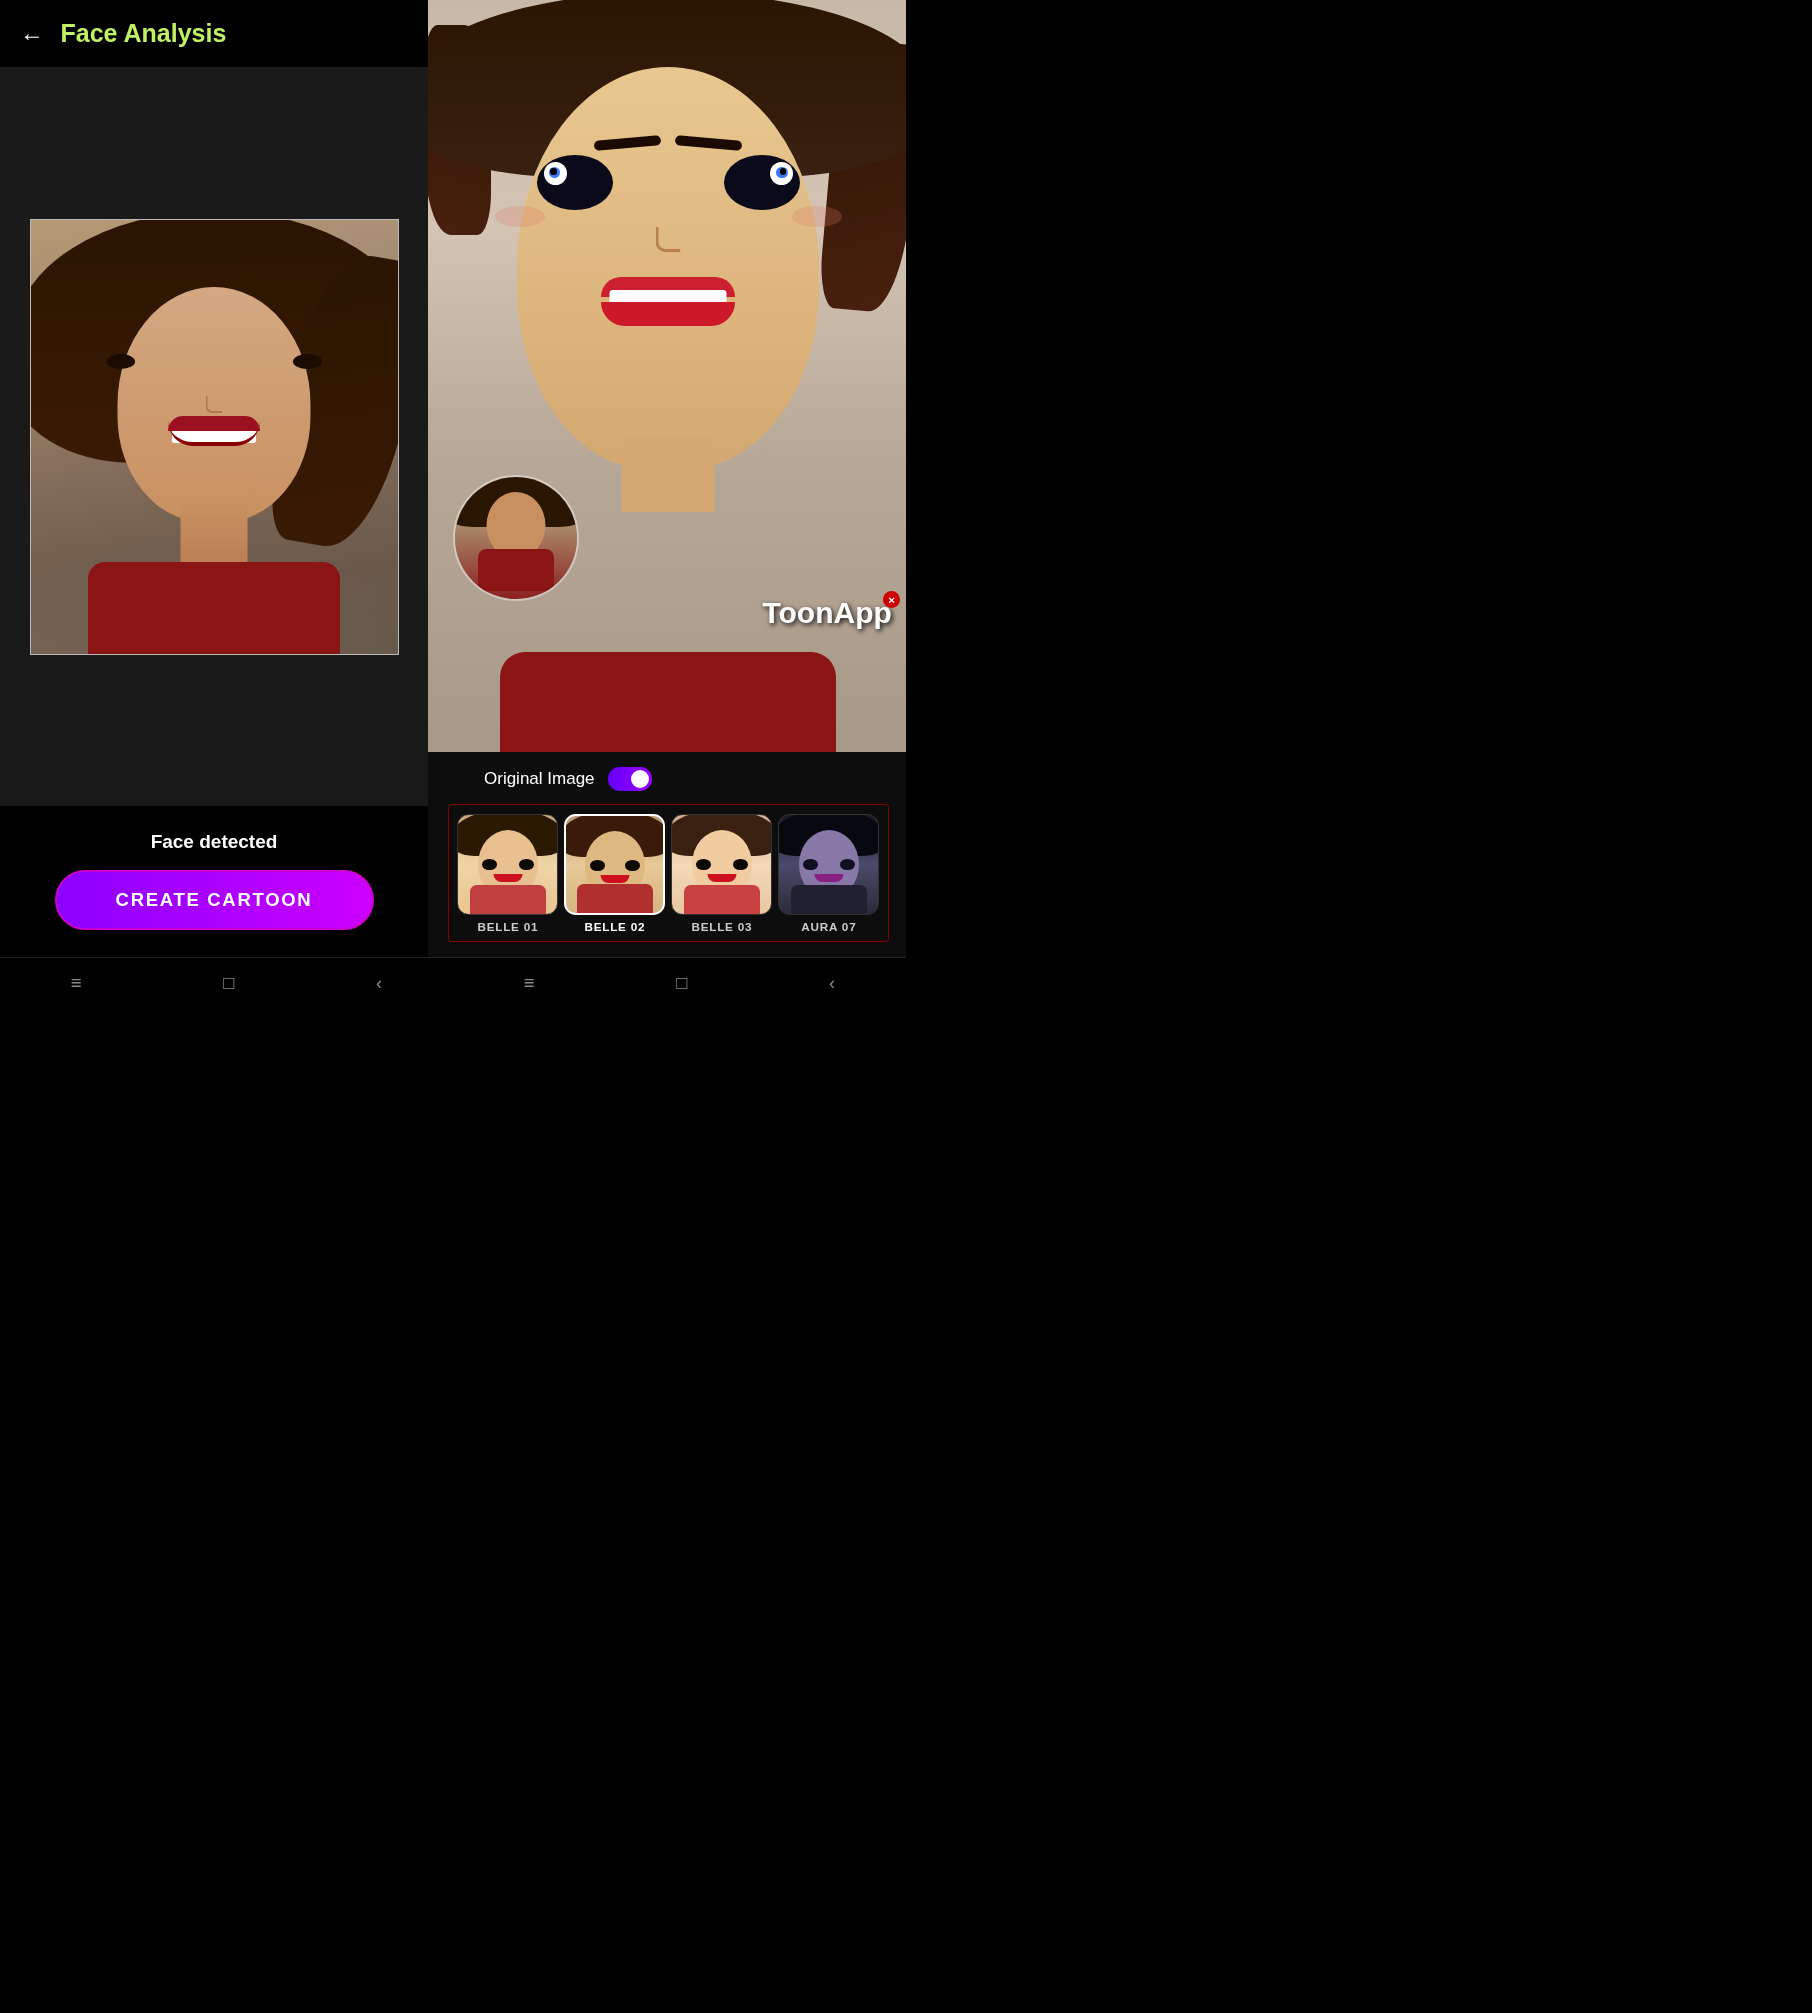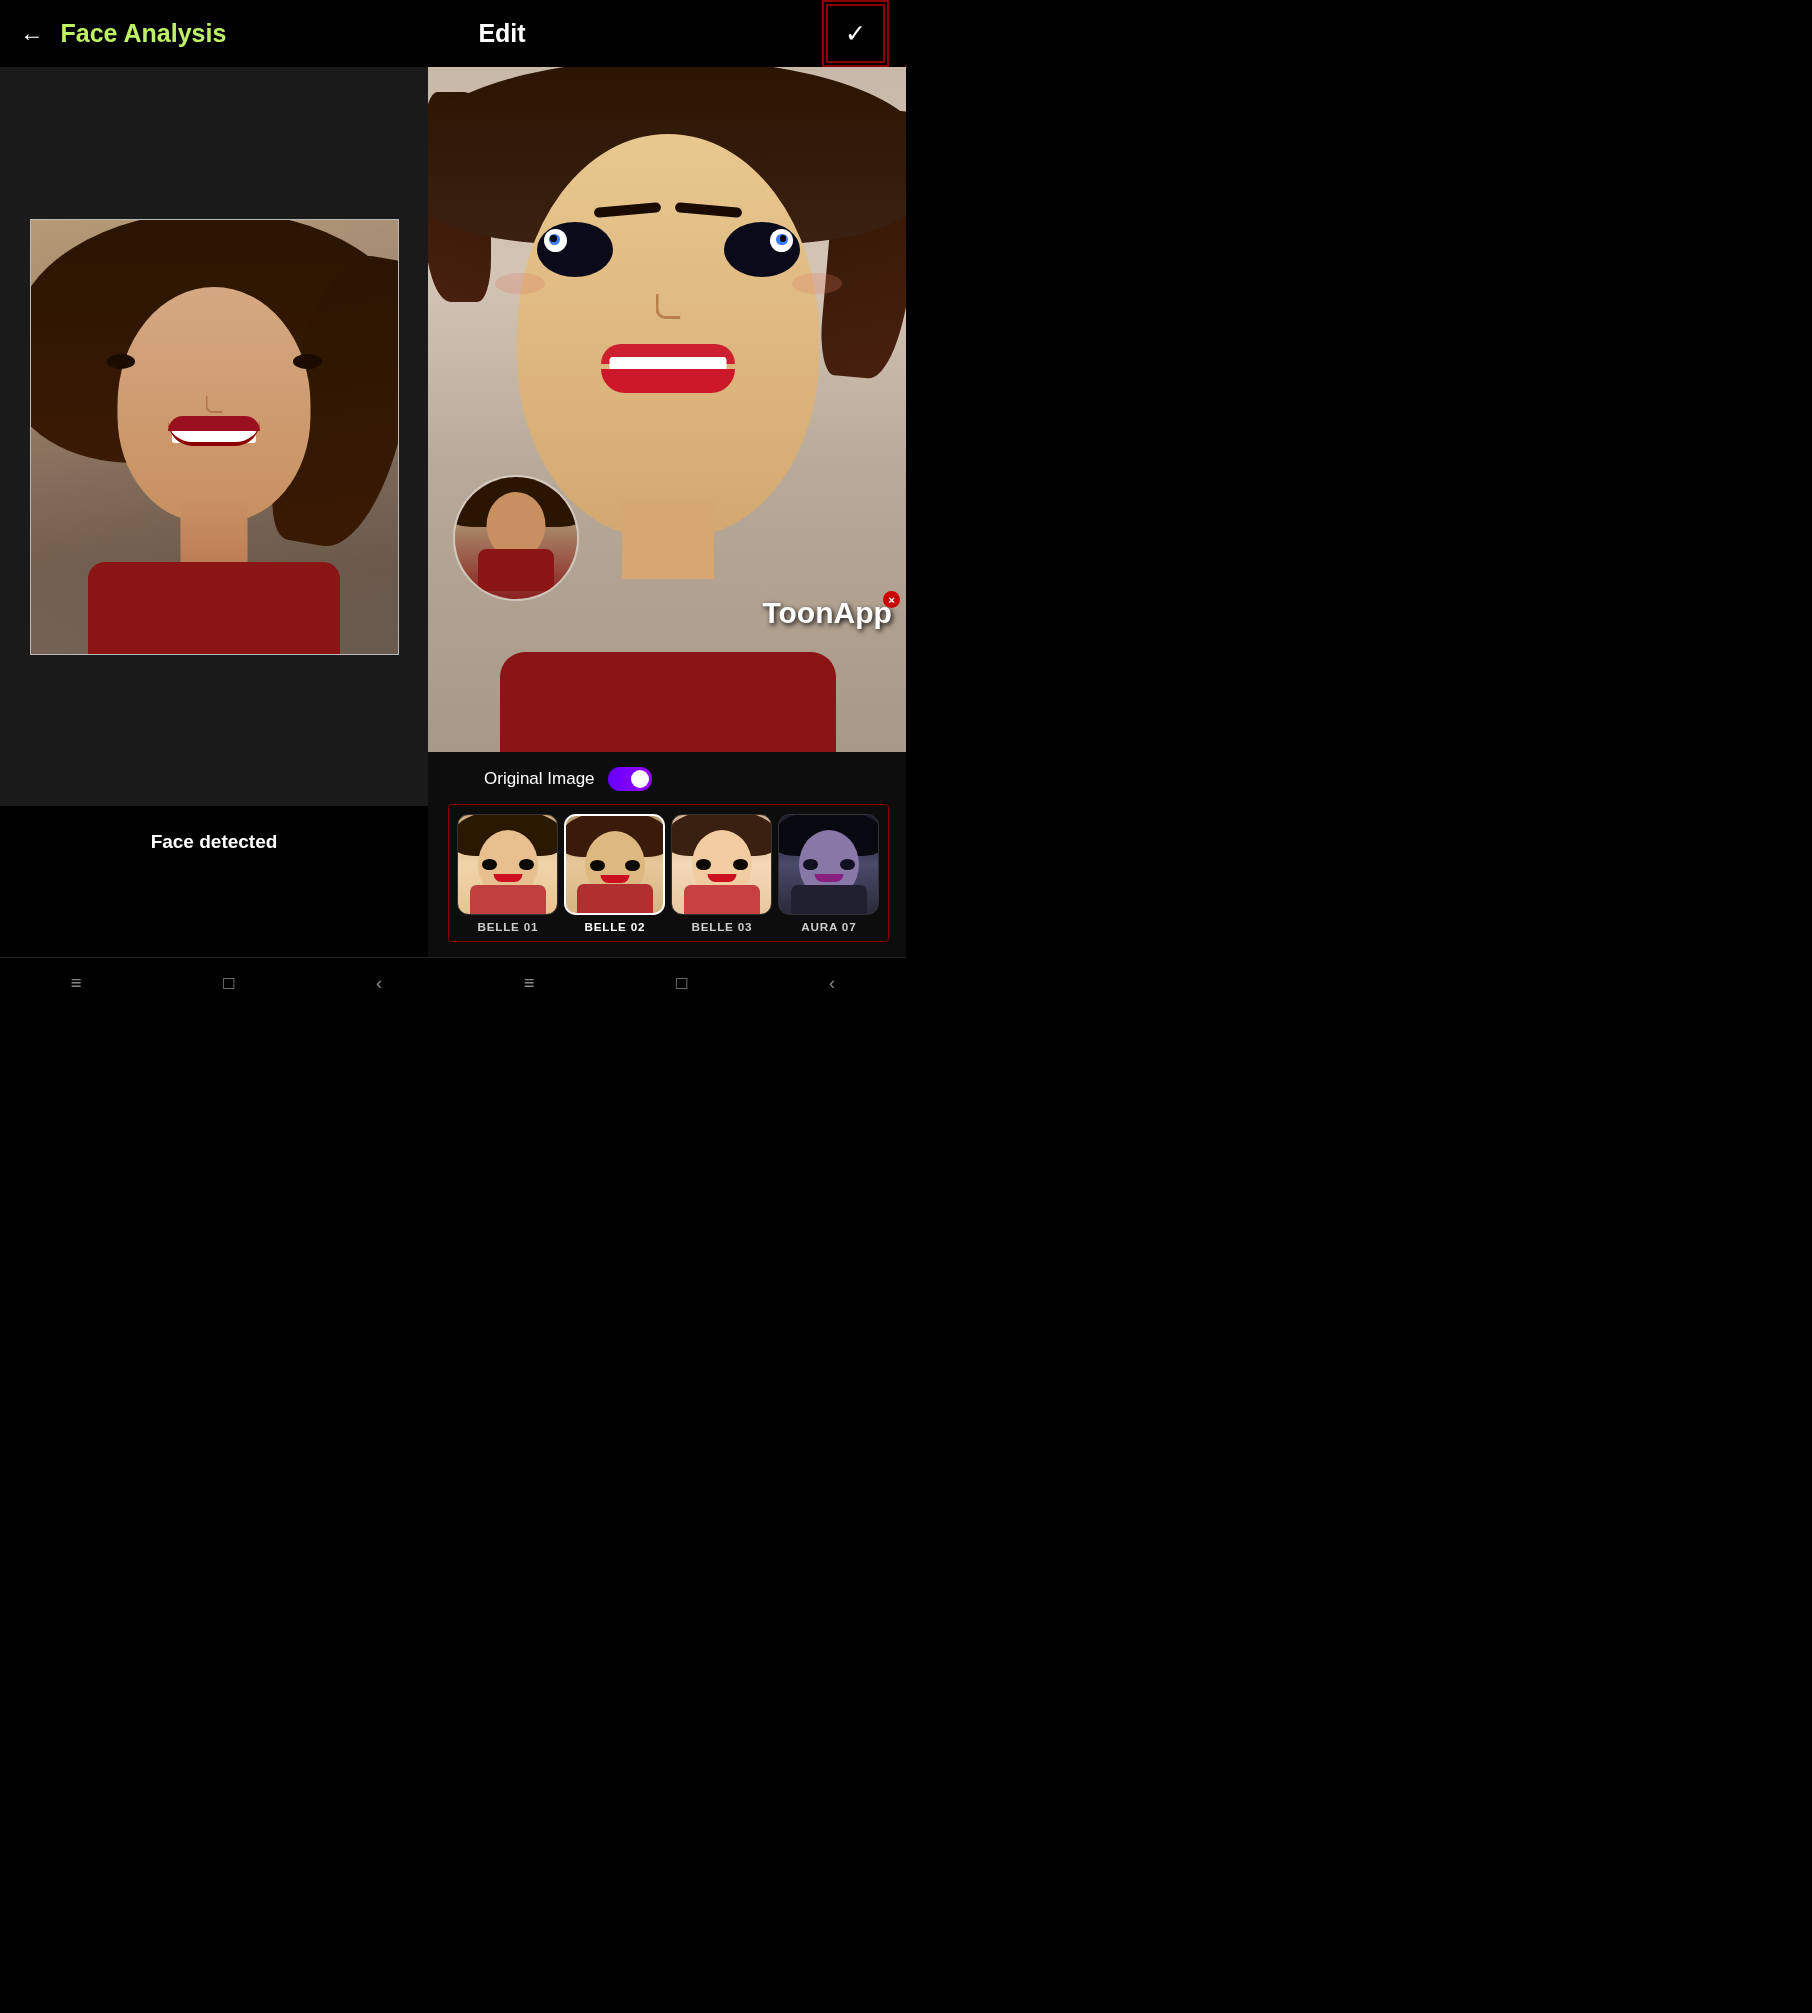"Edit" div.right-header { html: <div> <div> <span>←</span> <span>Edit</span> </div> <div> <button></button> </div> </div> -> none }
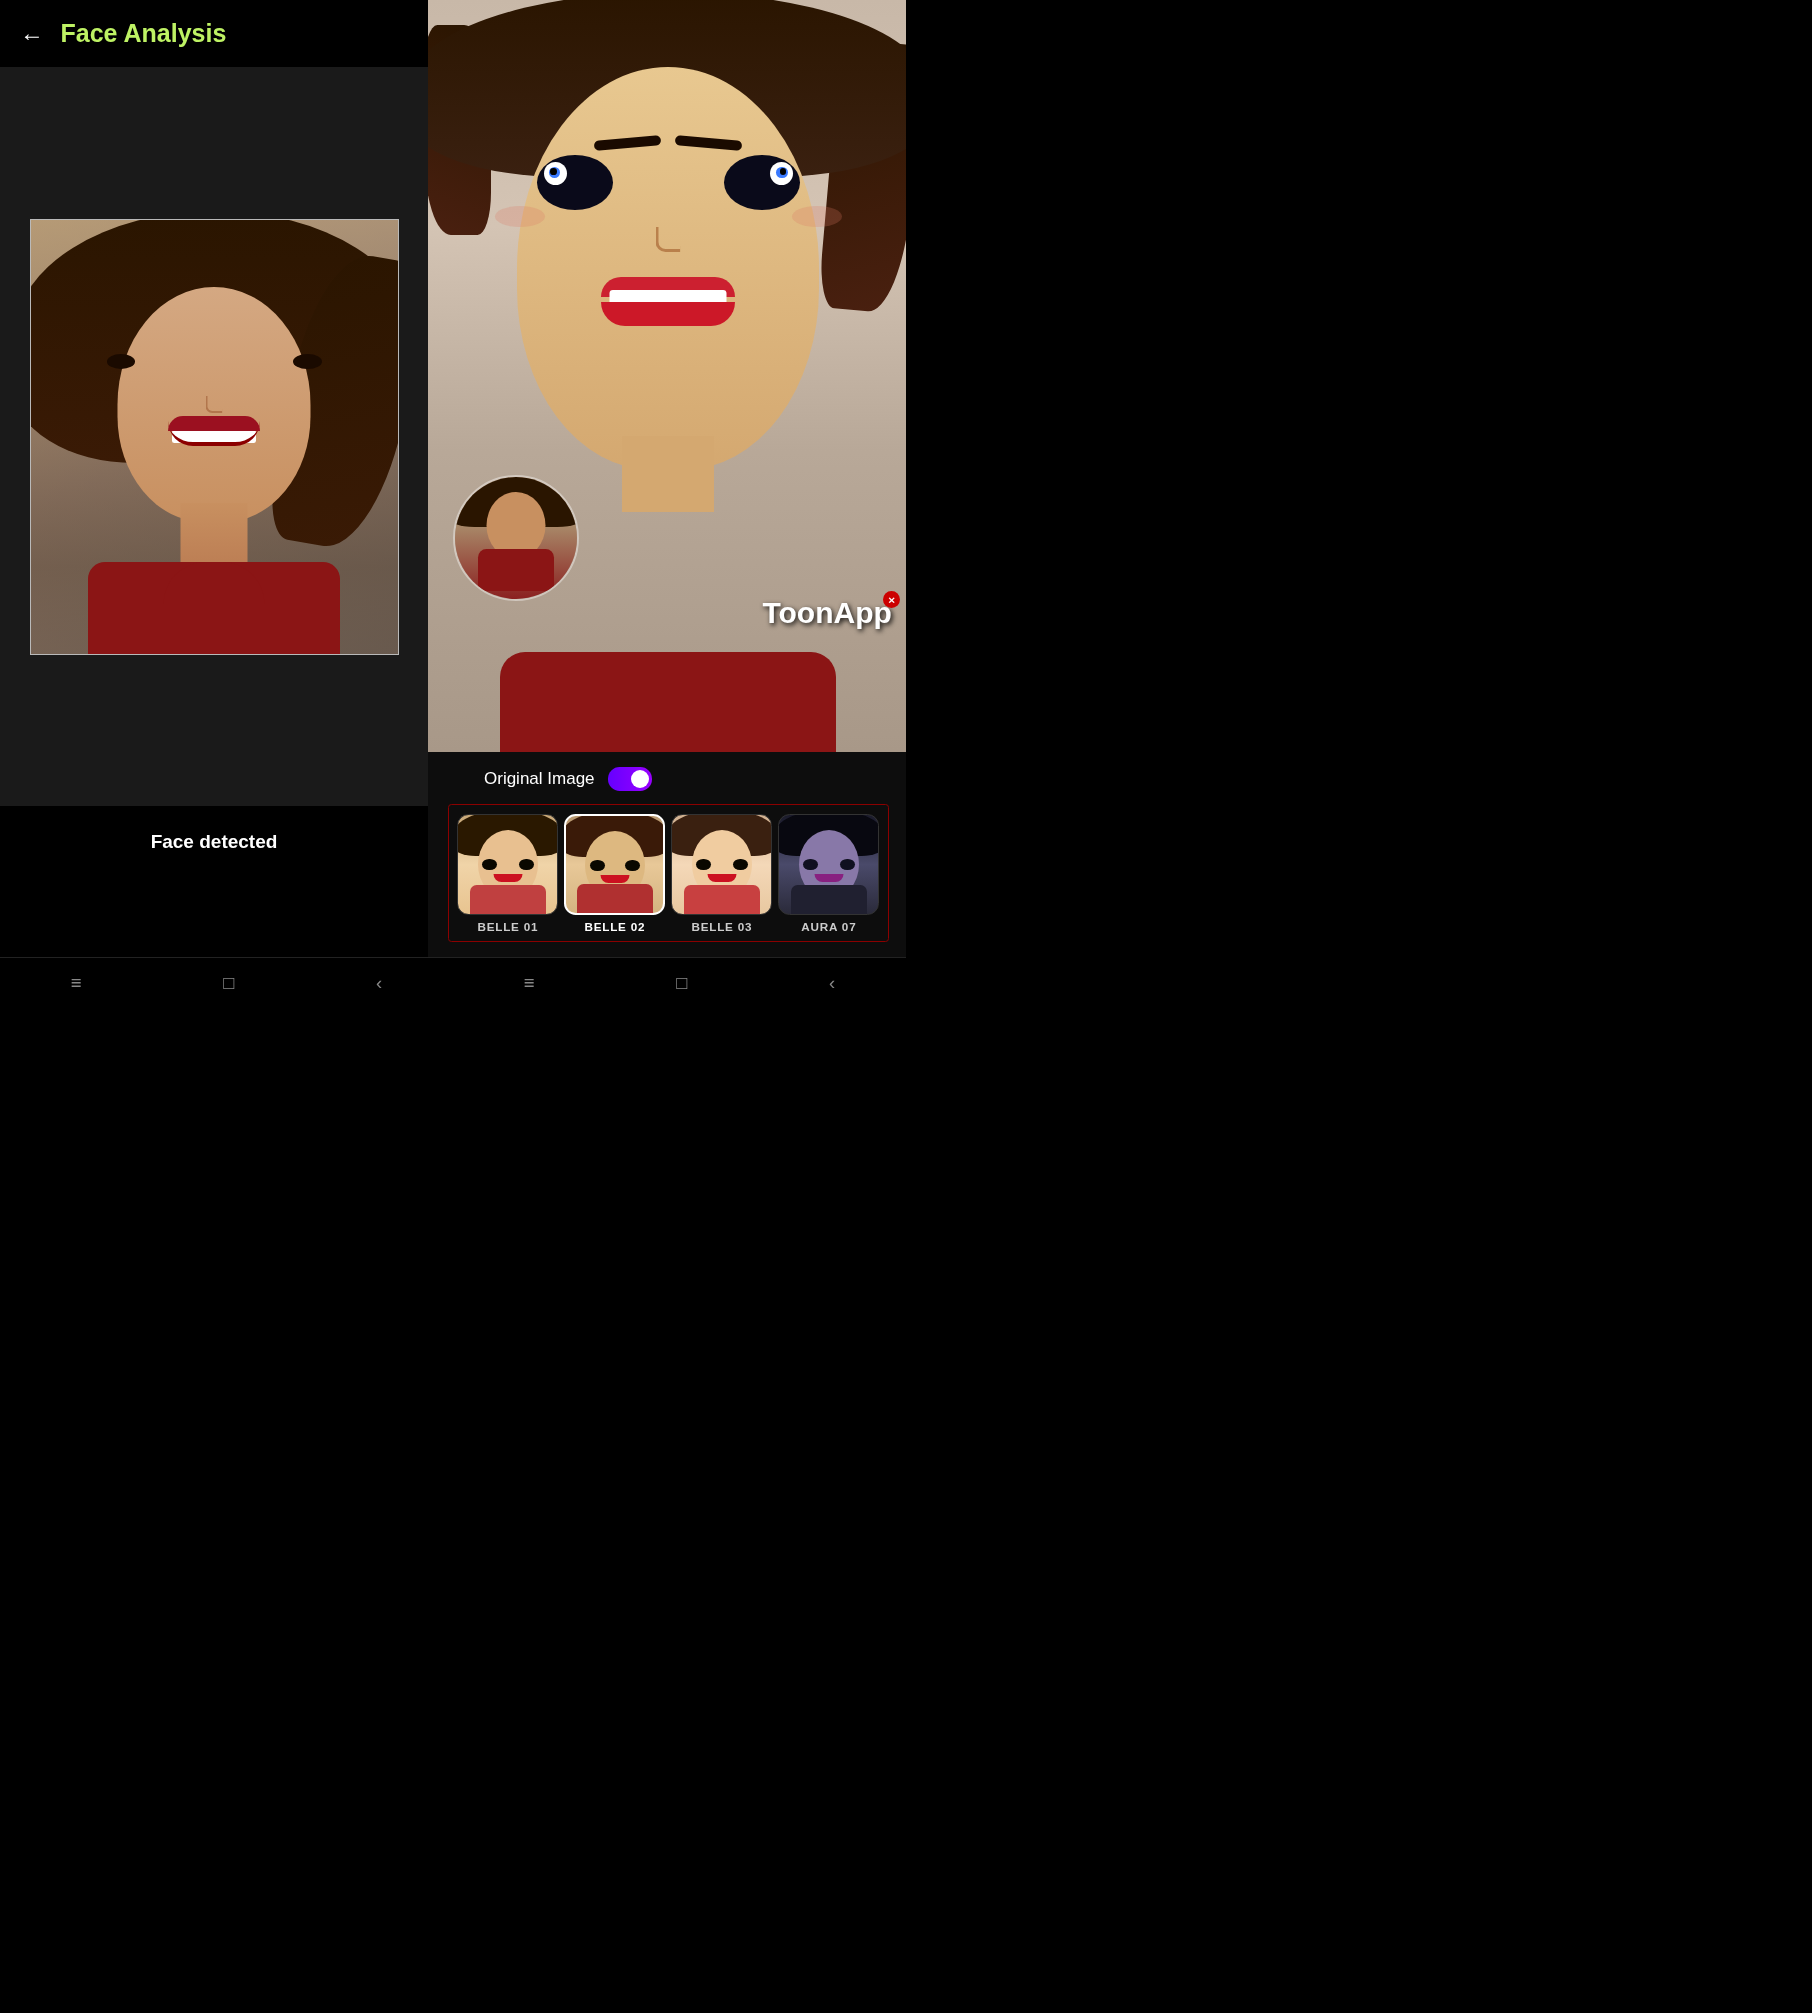"CREATE CARTOON" div { html: none -> <div> <div>CREATE CARTOON</div> </div> }
